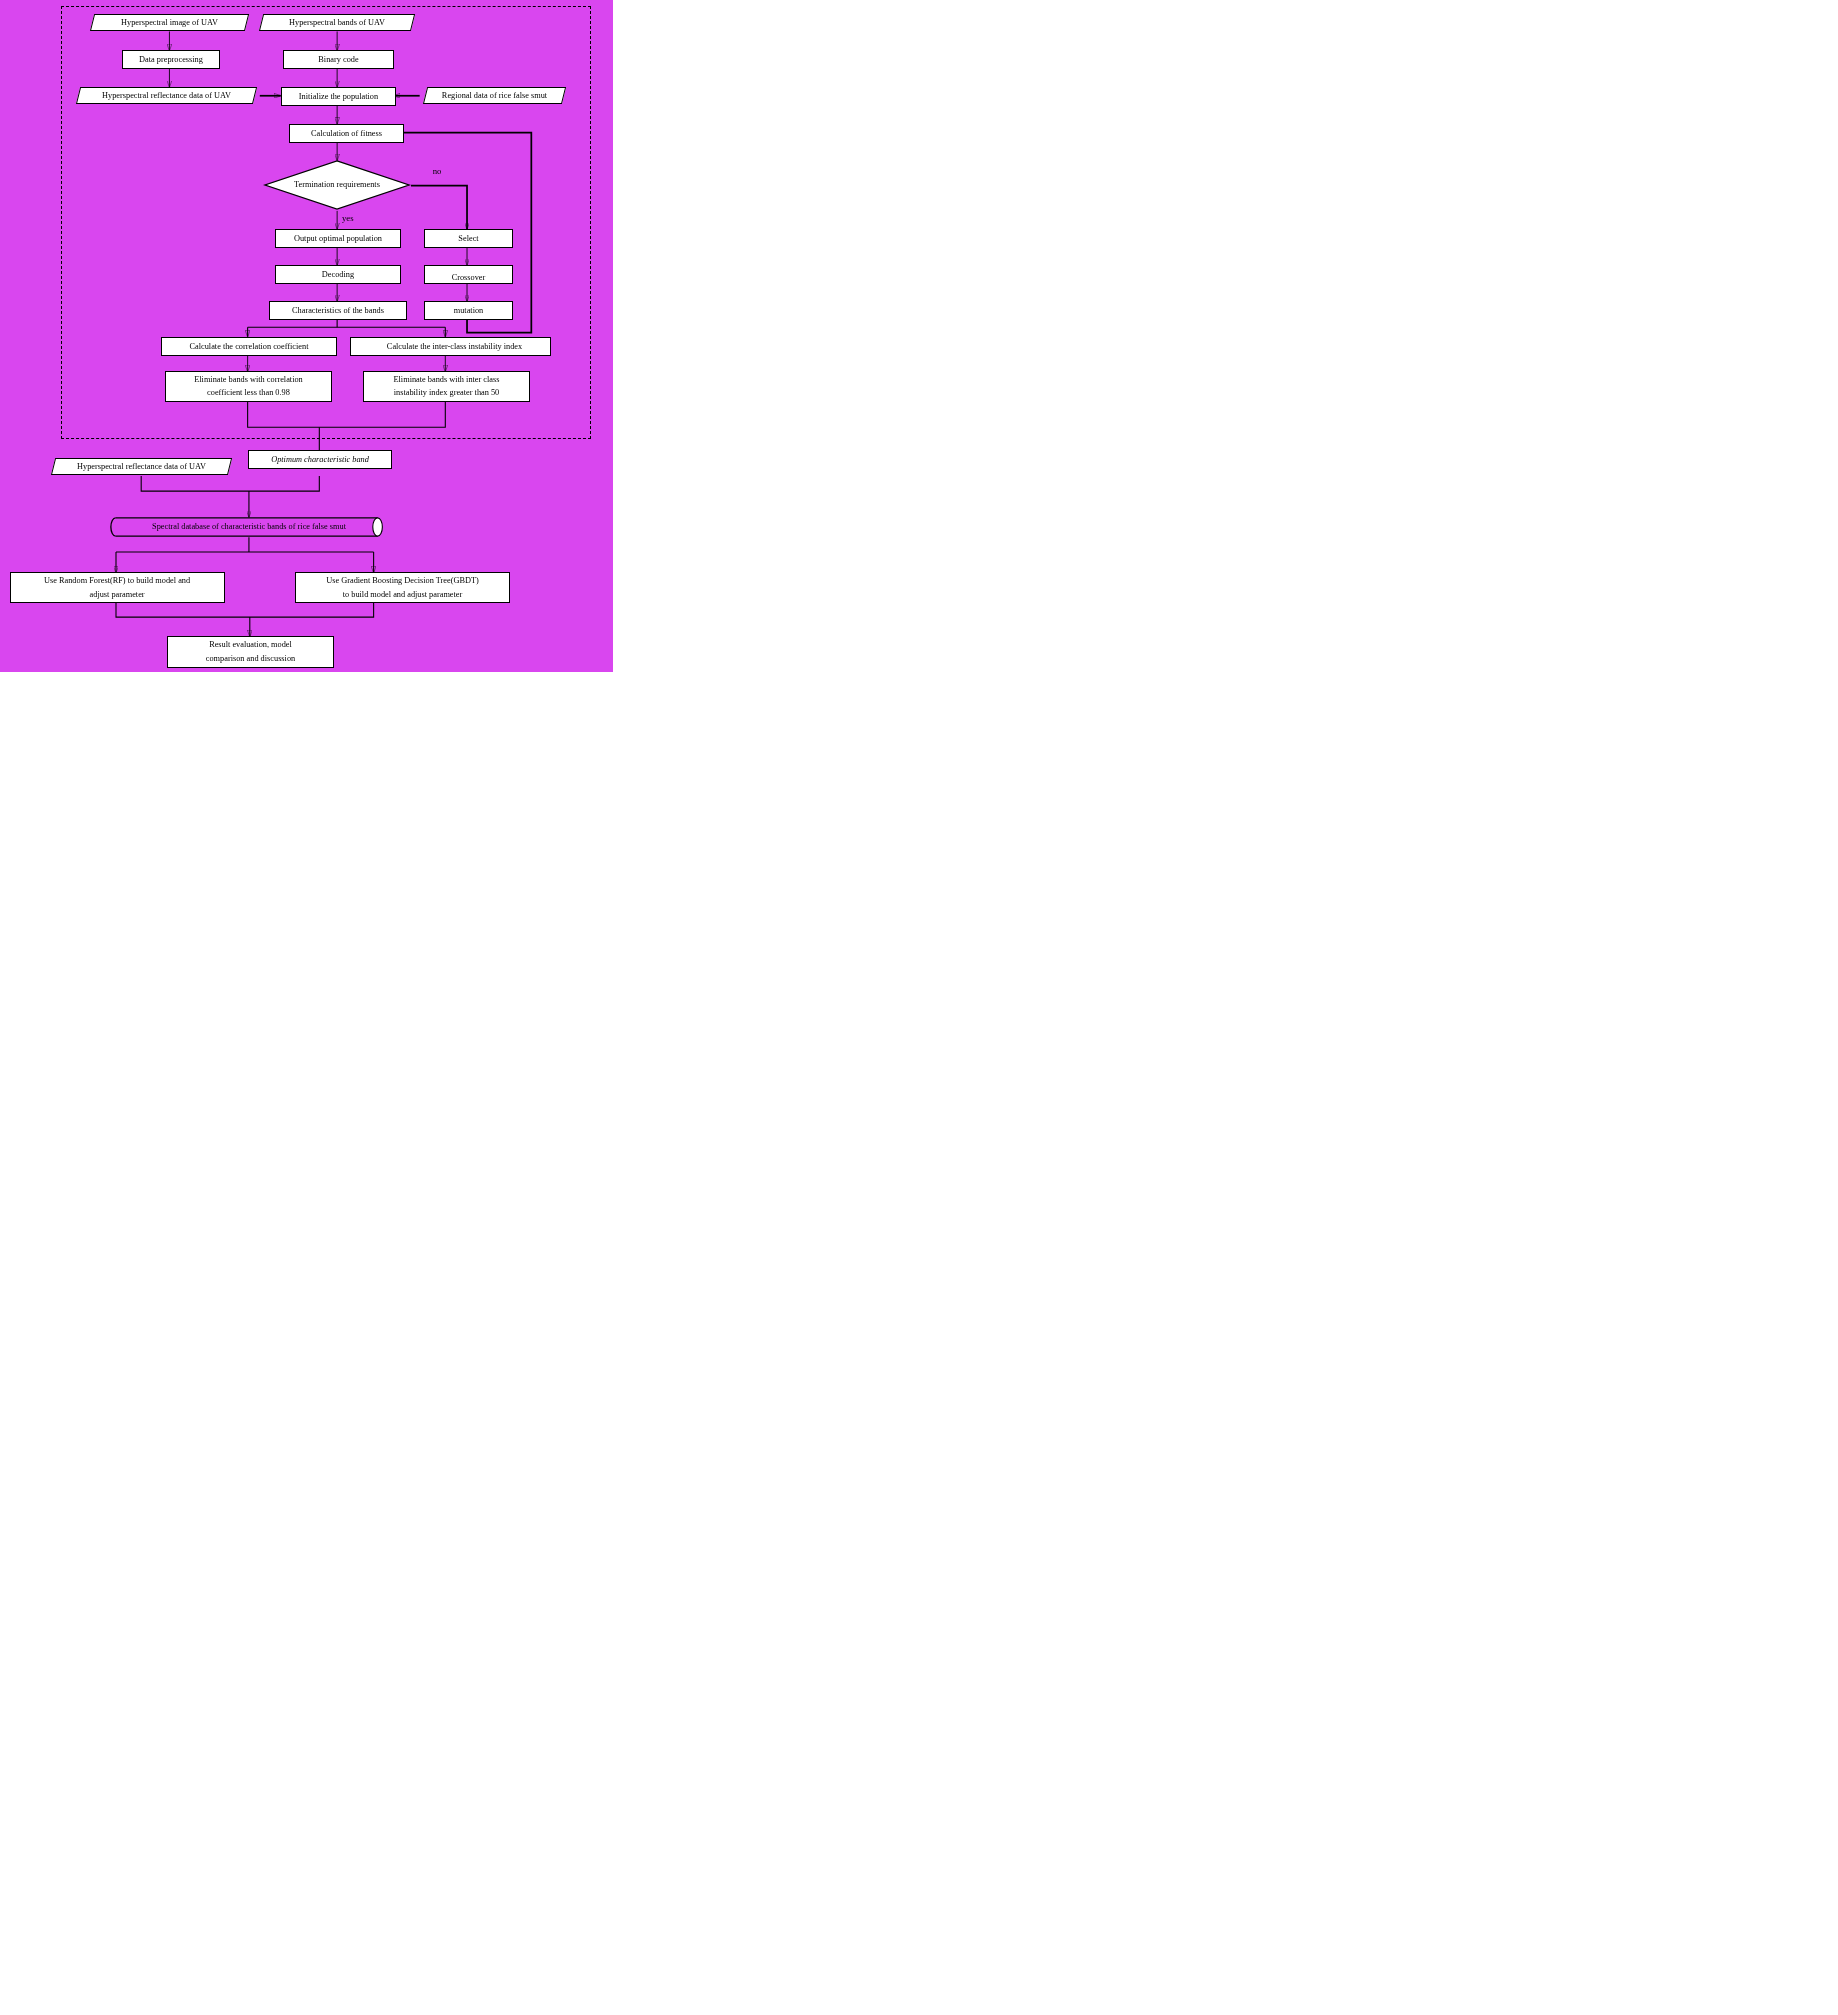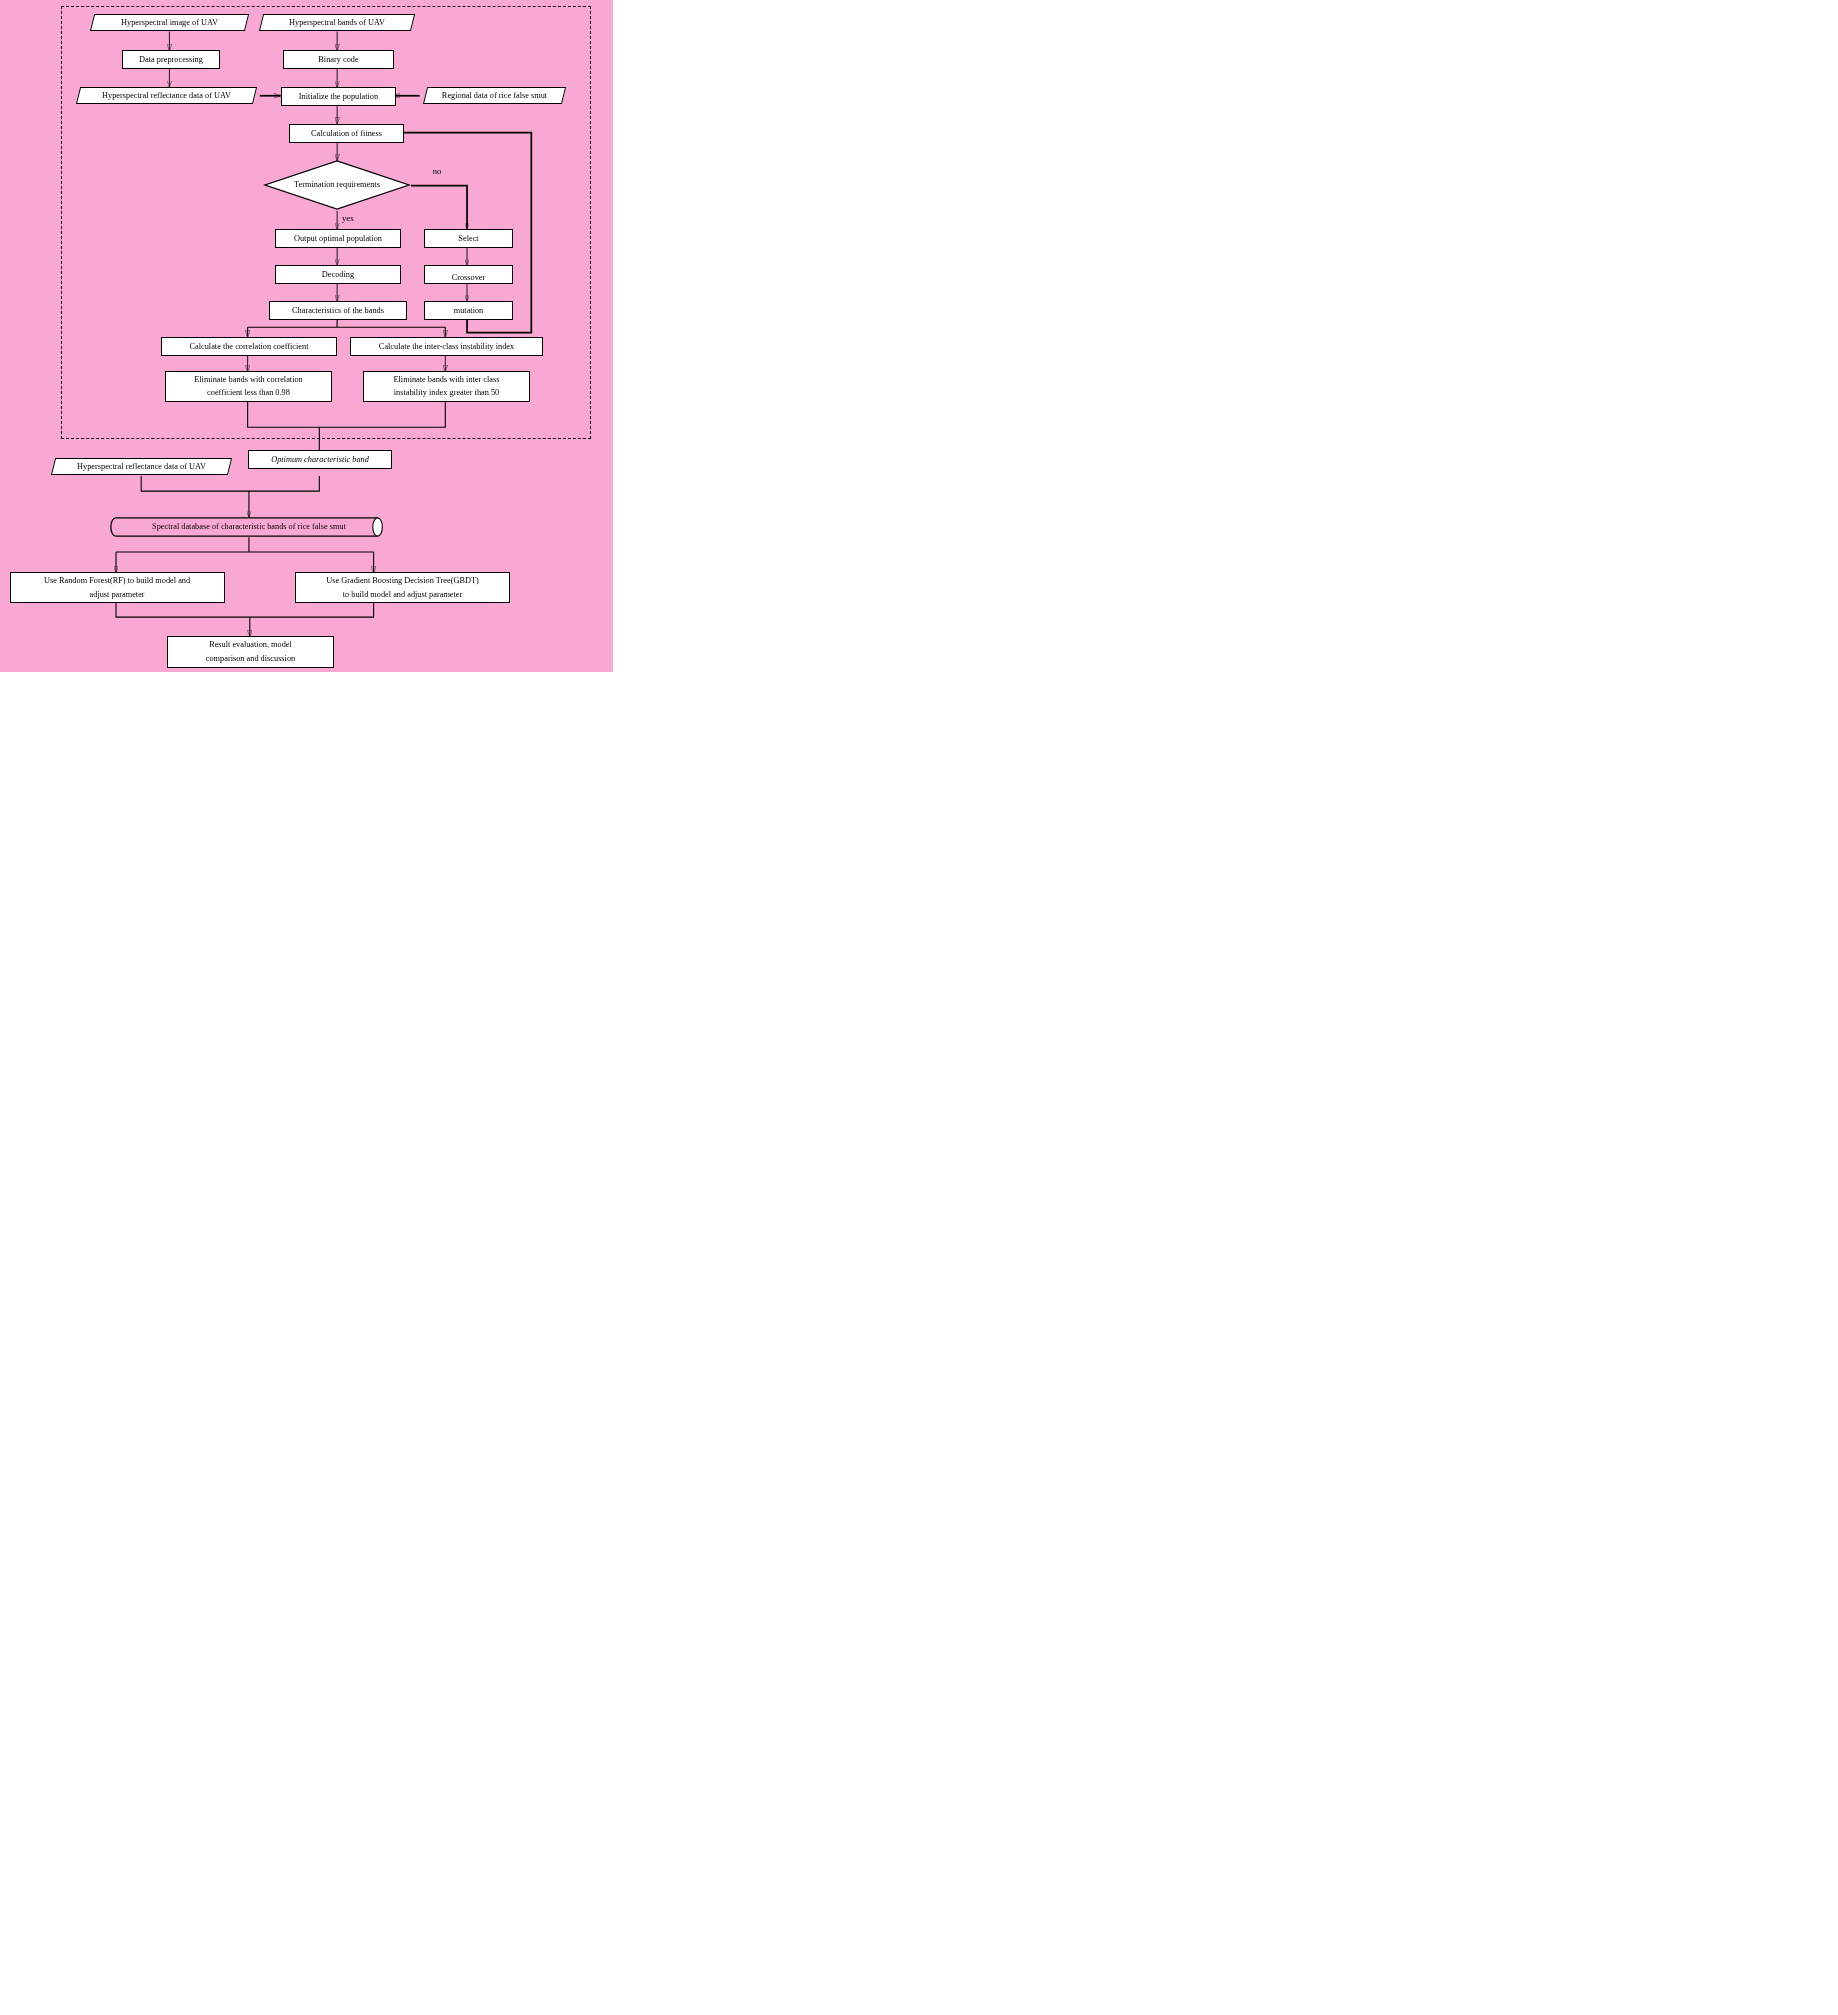"Hyperspectral image of UAV" .canvas { background: #f9a8d4 -> #d946ef }
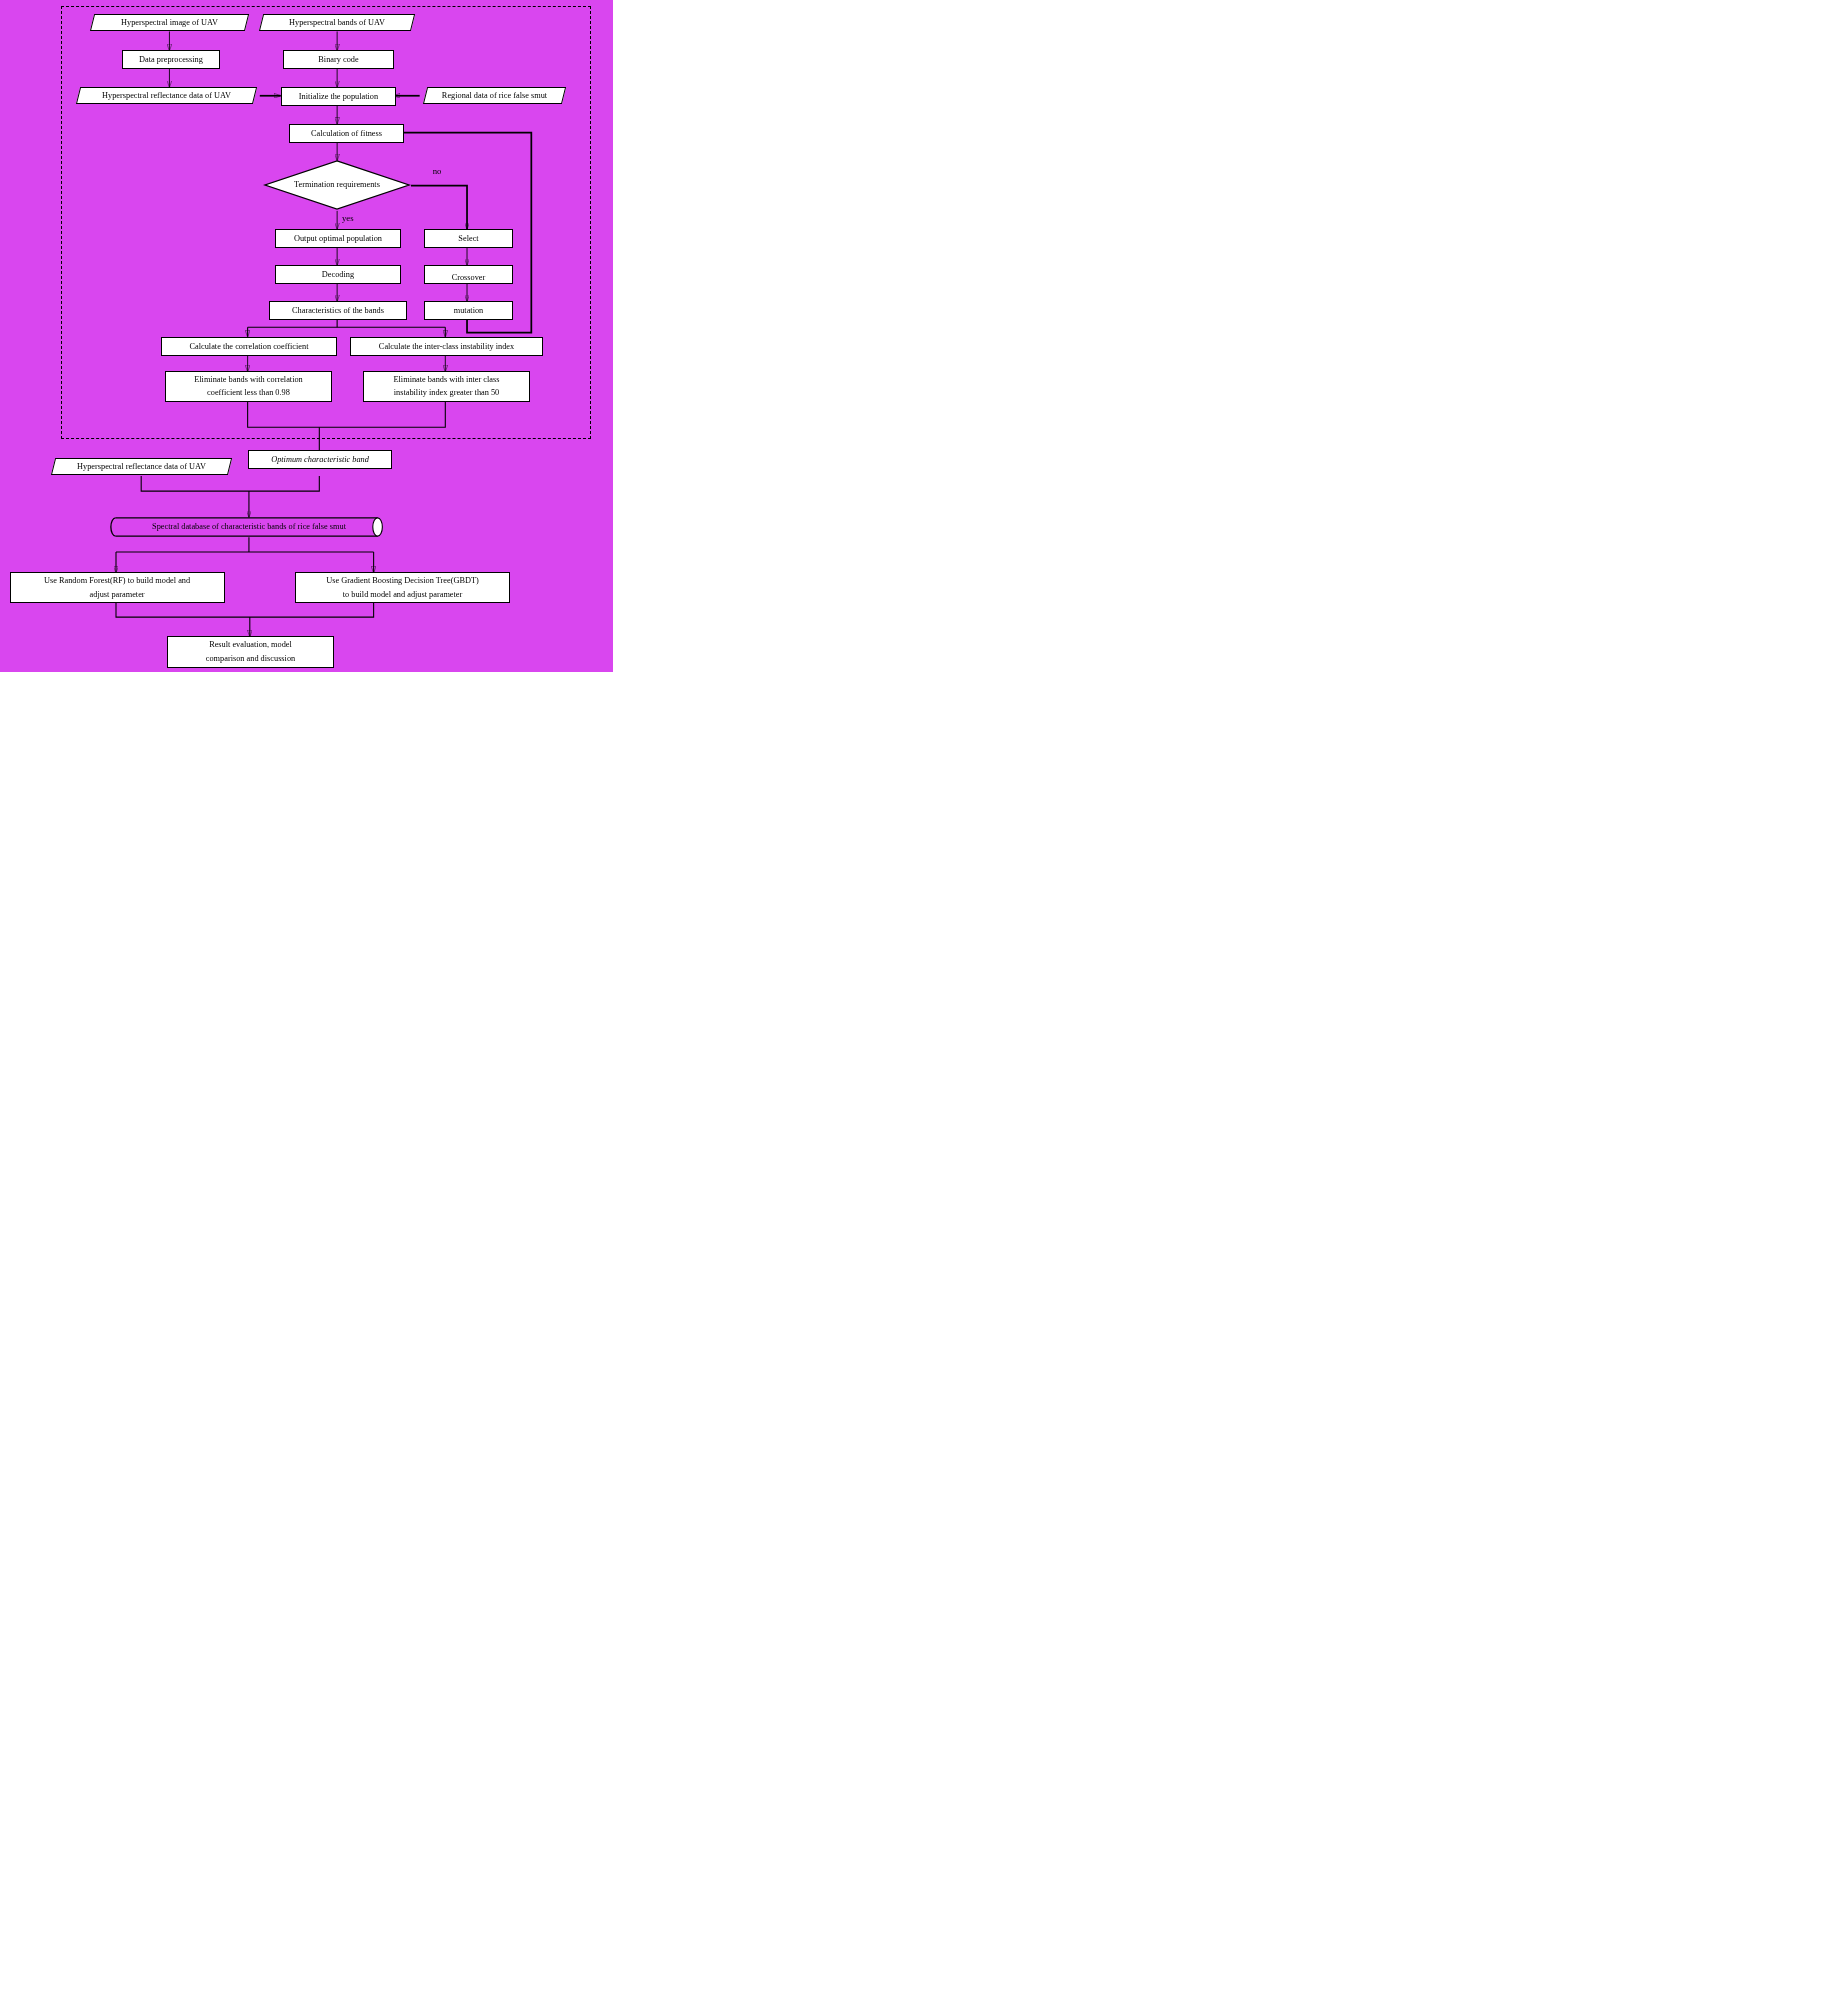"Calculate the inter-class instability" div.node { padding-left: none -> 8px }
